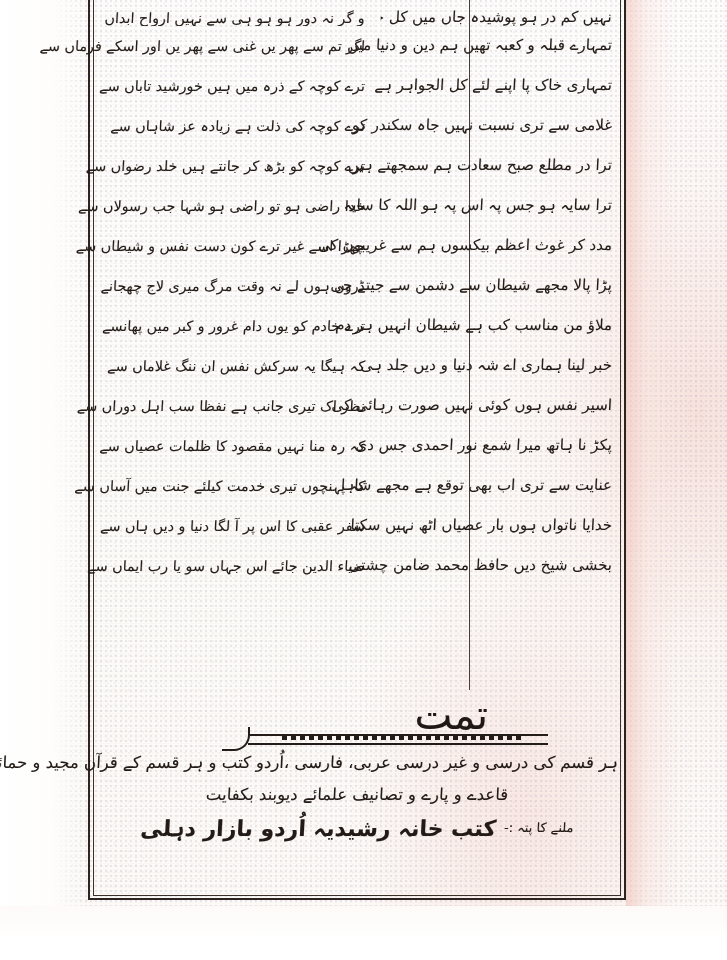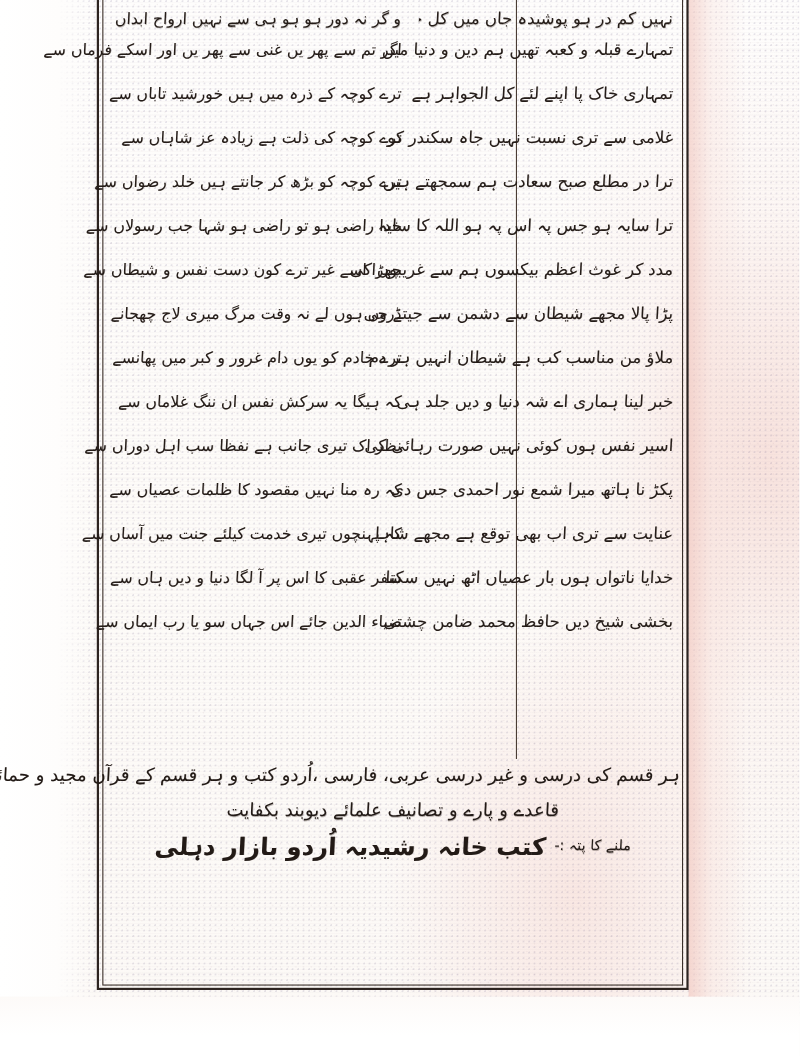"تمت" div.tammat-row { html: none -> <div> <span>تمت</span> <span></span> <span></span> </div> }
